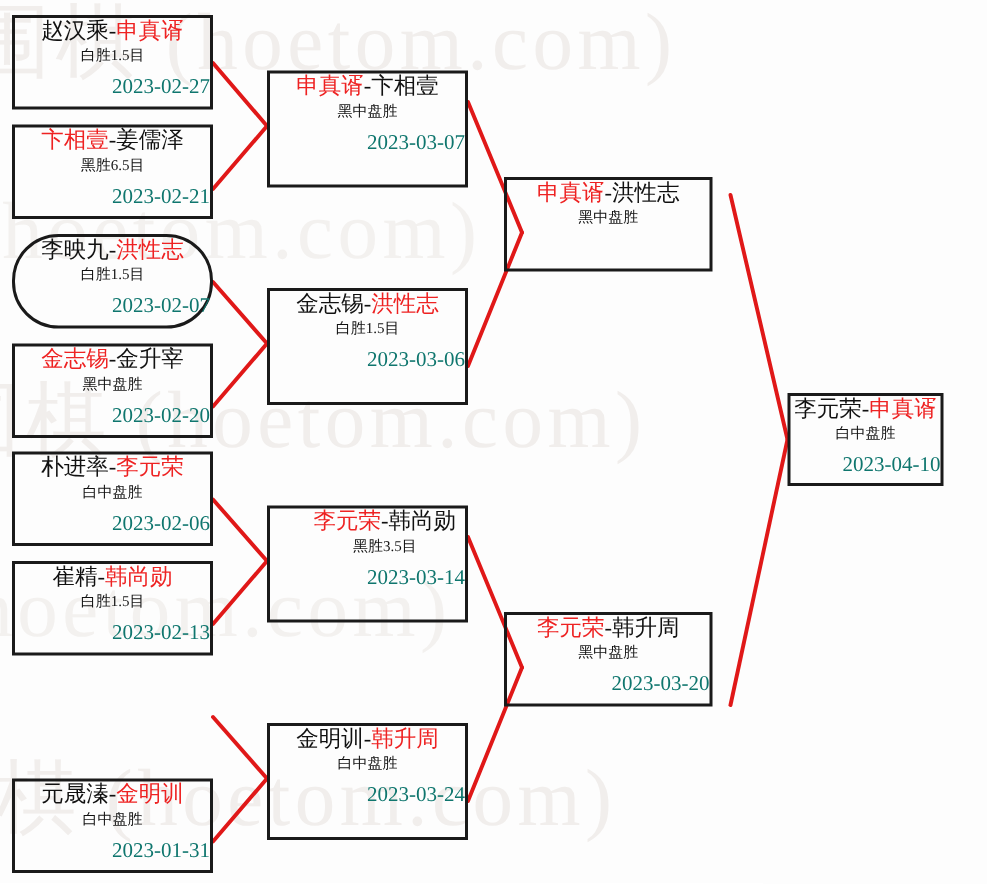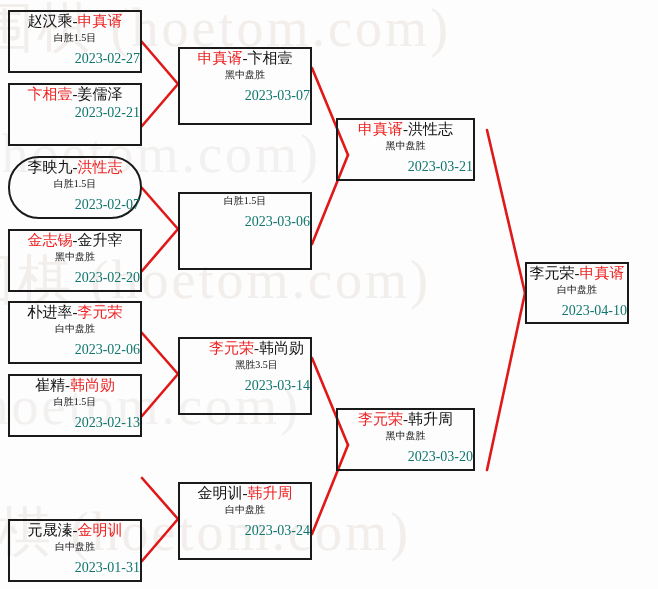"黑胜6.5目" div.result { html: none -> <div>黑胜6.5目</div> }
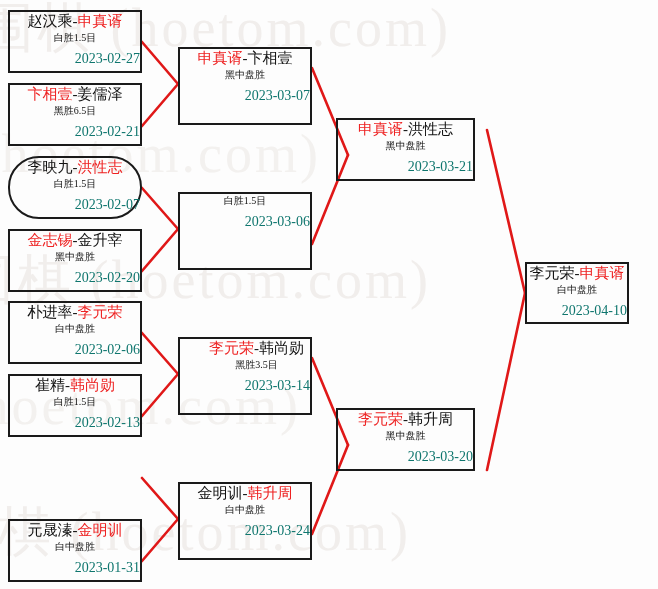"2023-03-21" div.date { html: <div>2023-03-21</div> -> none }
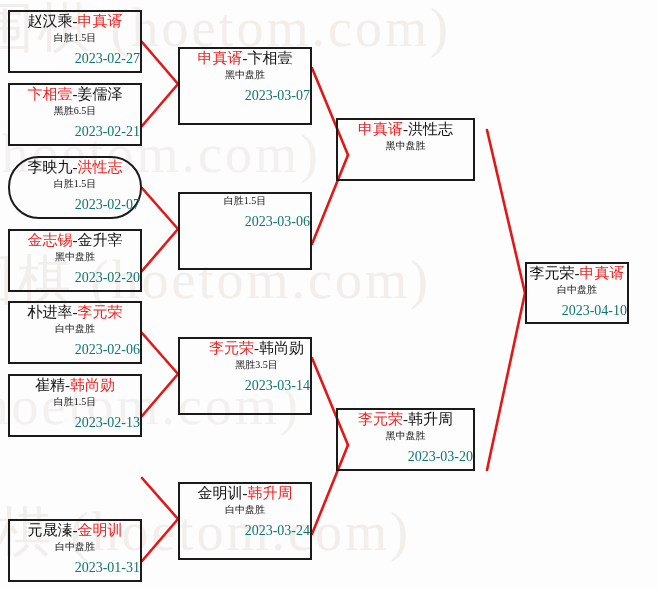"金志锡-洪性志" div.players { html: none -> <div> <span>金志锡</span><span>-</span><span>洪性志</span> </div> }
